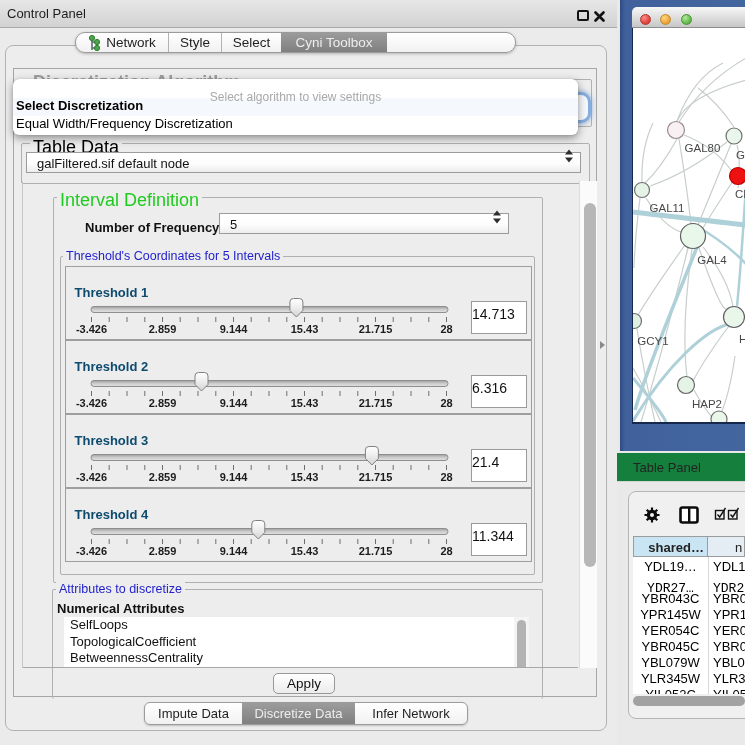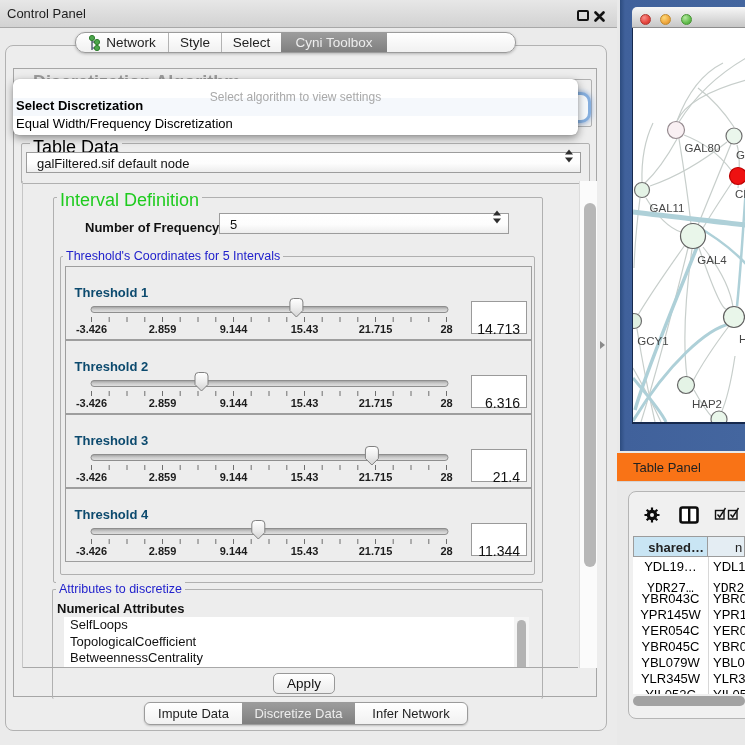"14.713" .valbox { padding: 19px 6px 0 0 -> 4px 6px 0 0; text-align: right -> left }
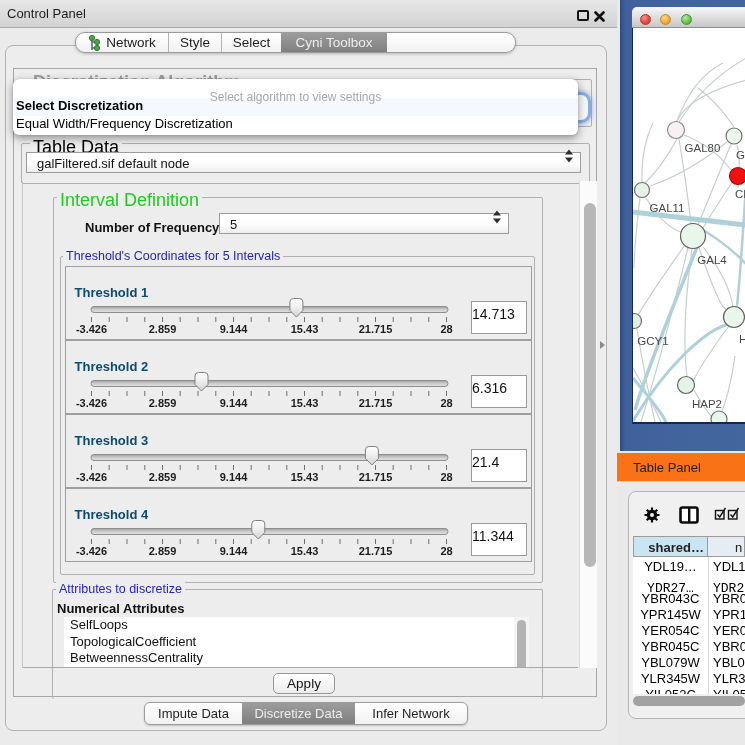"Table Panel" #tpheader { background: #f97316 -> #15803d }
